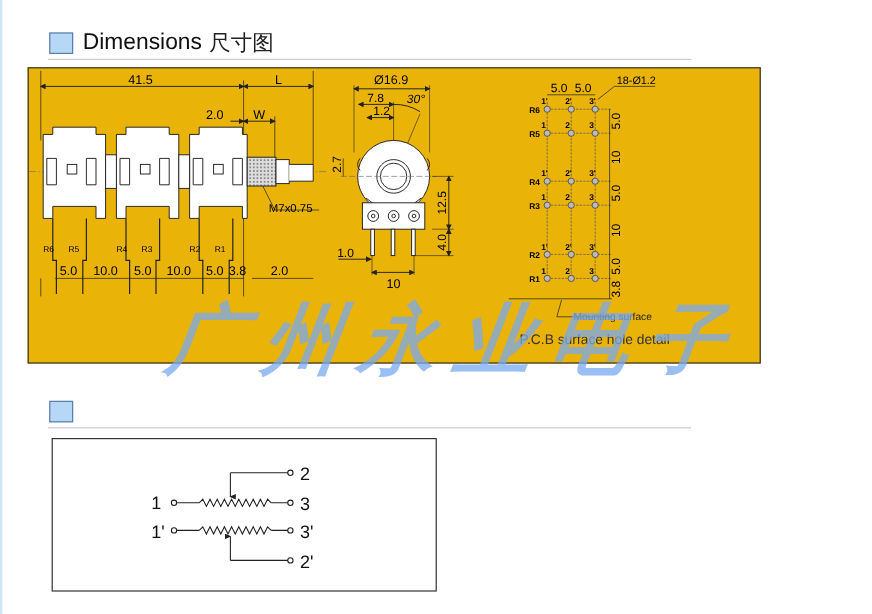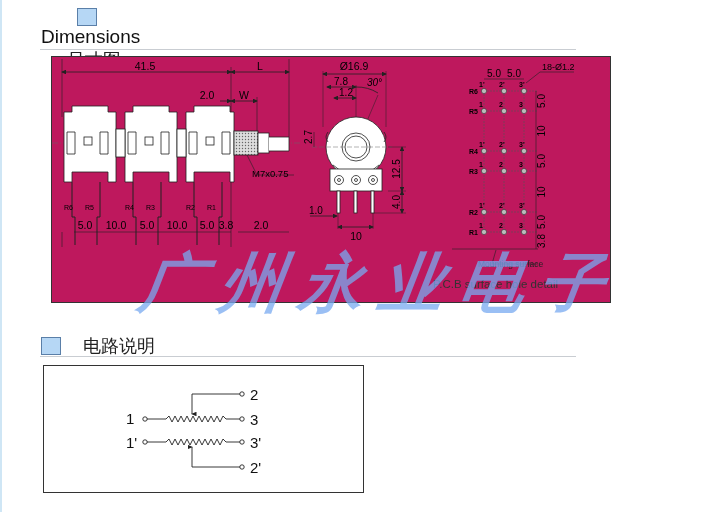"Dimensions" div.section-header { flex-direction: column -> none; top: 8px -> 24px }
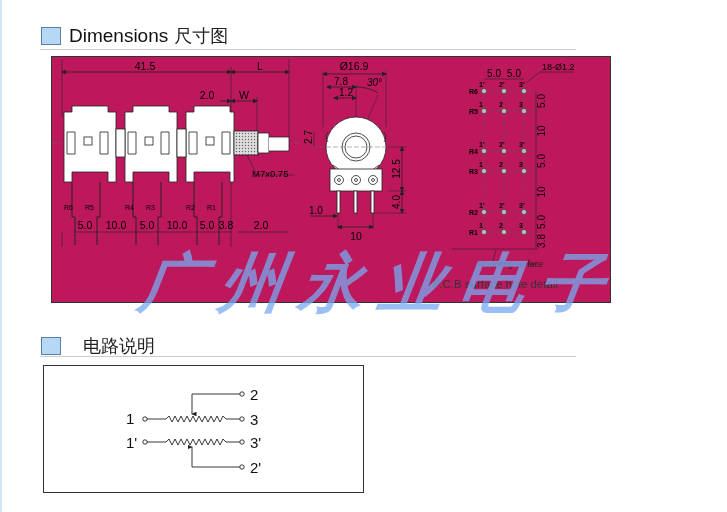"41.5" .dim-box { background: #be185d -> #eab308; left: 51px -> 23px; width: 560px -> 611px }
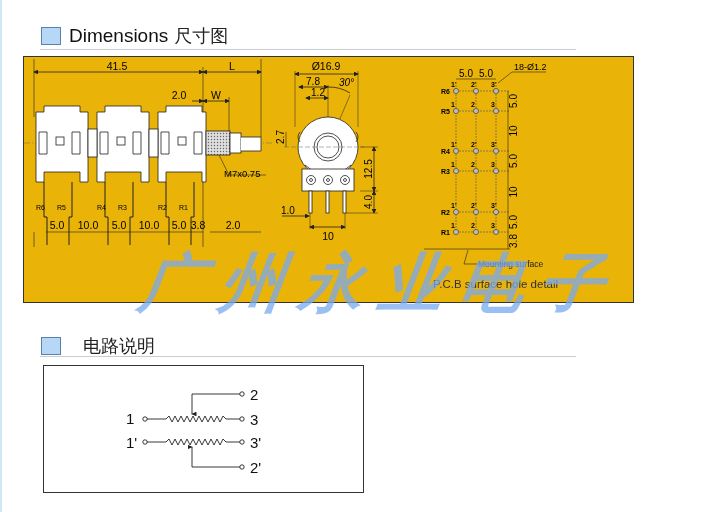"电路说明" span.zh { html: <span>电路说明</span> -> none }
